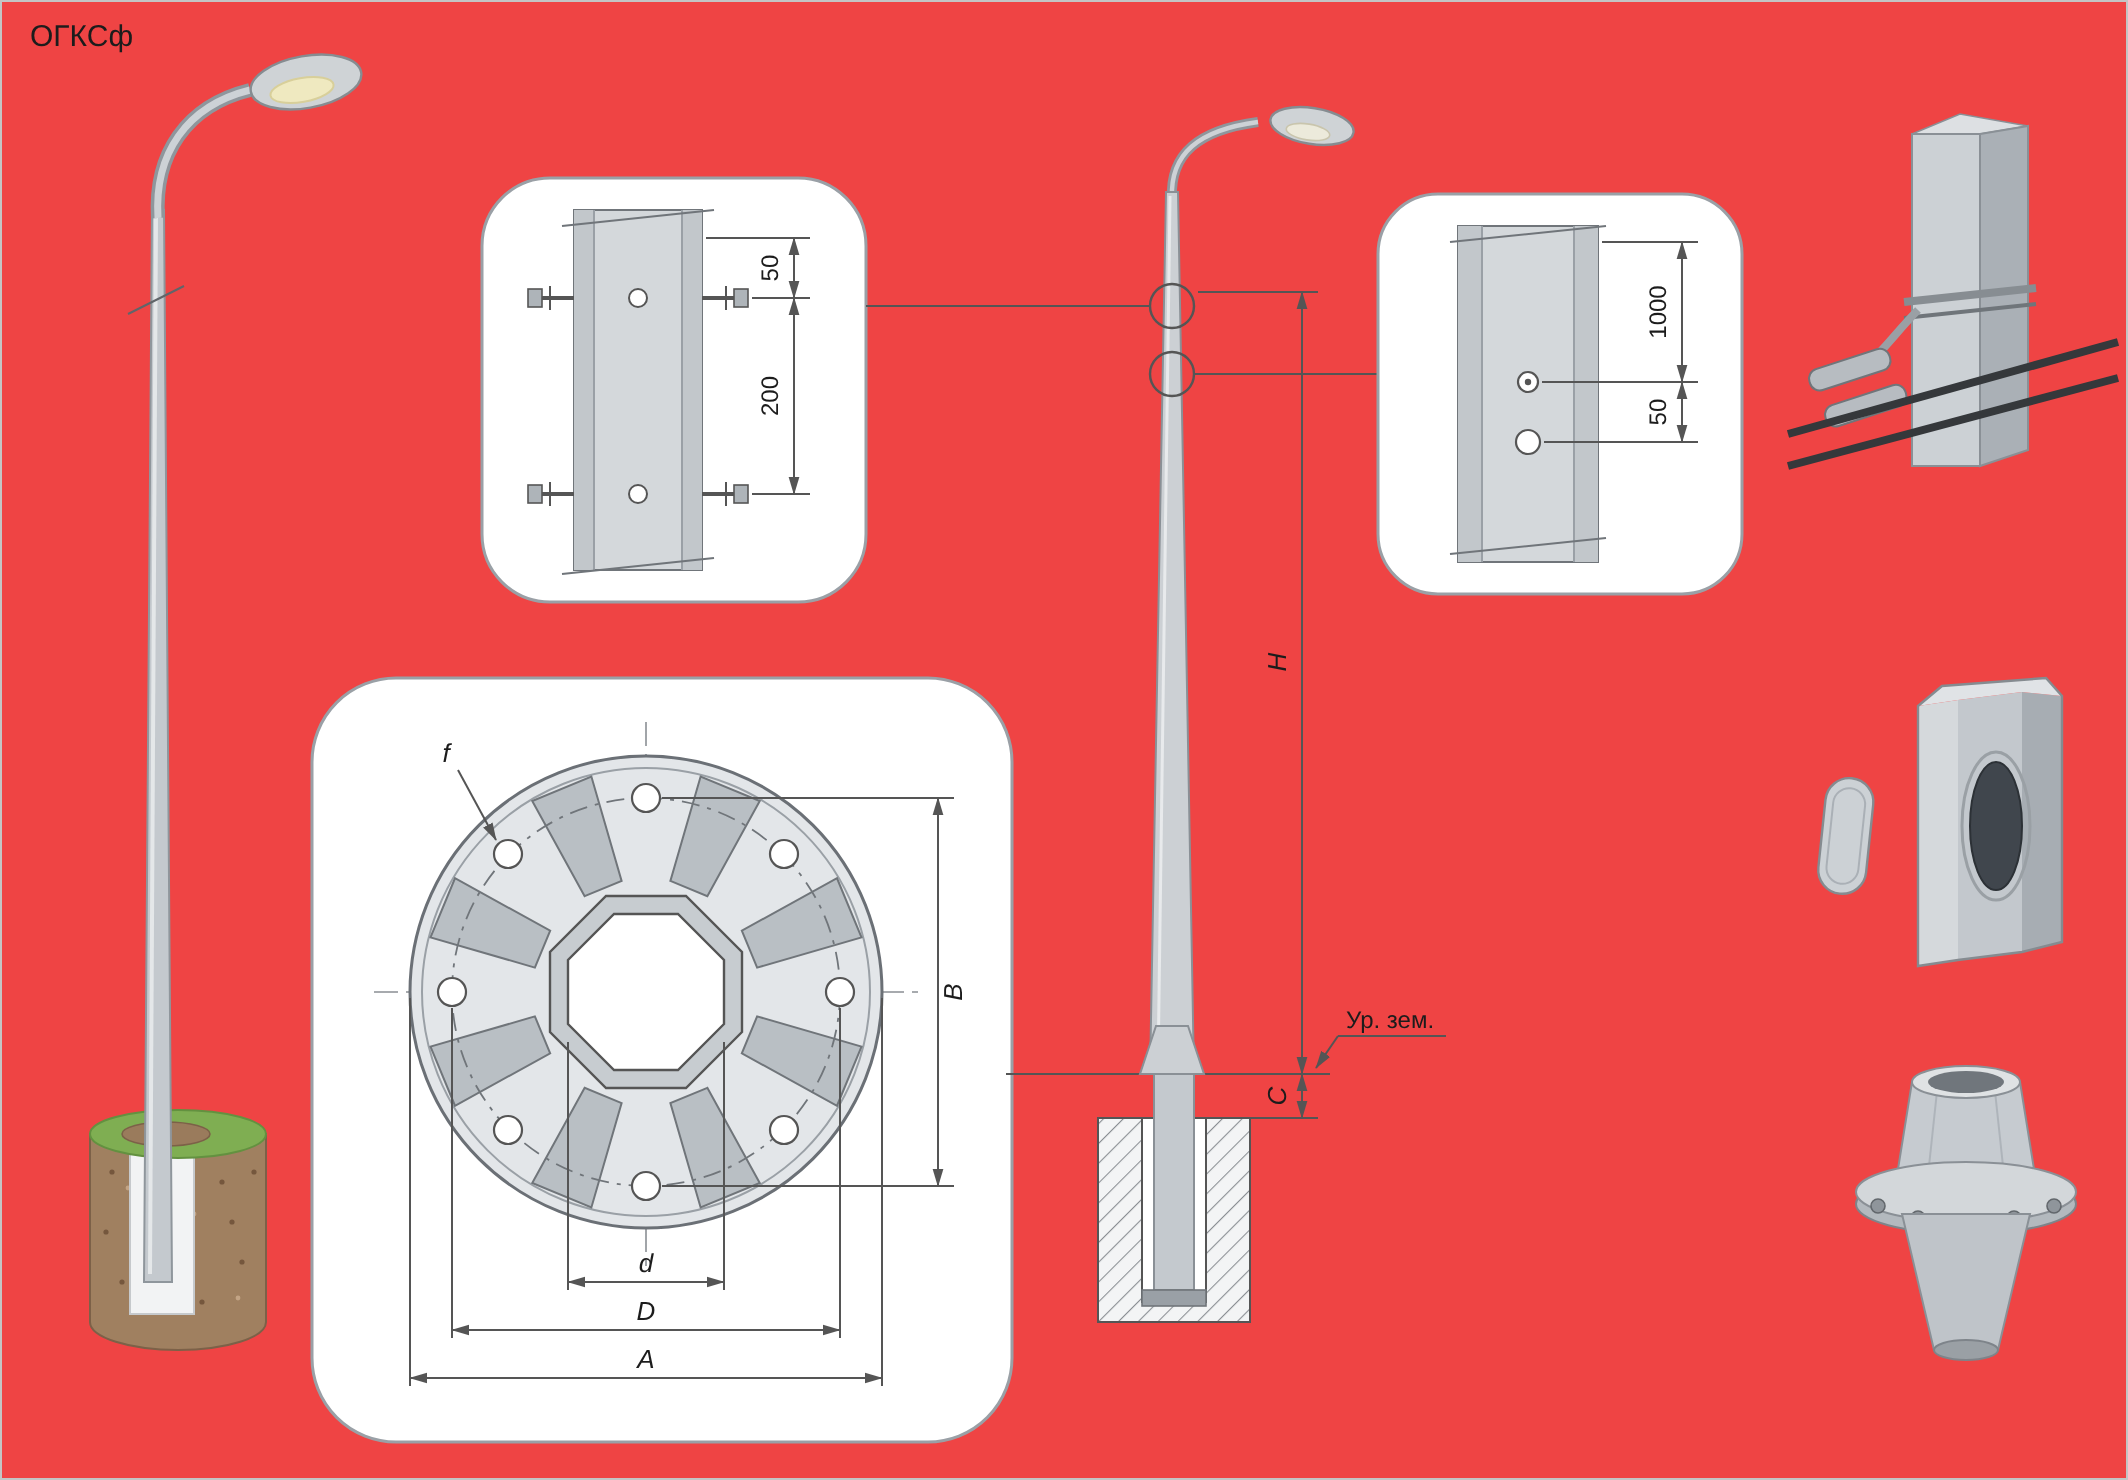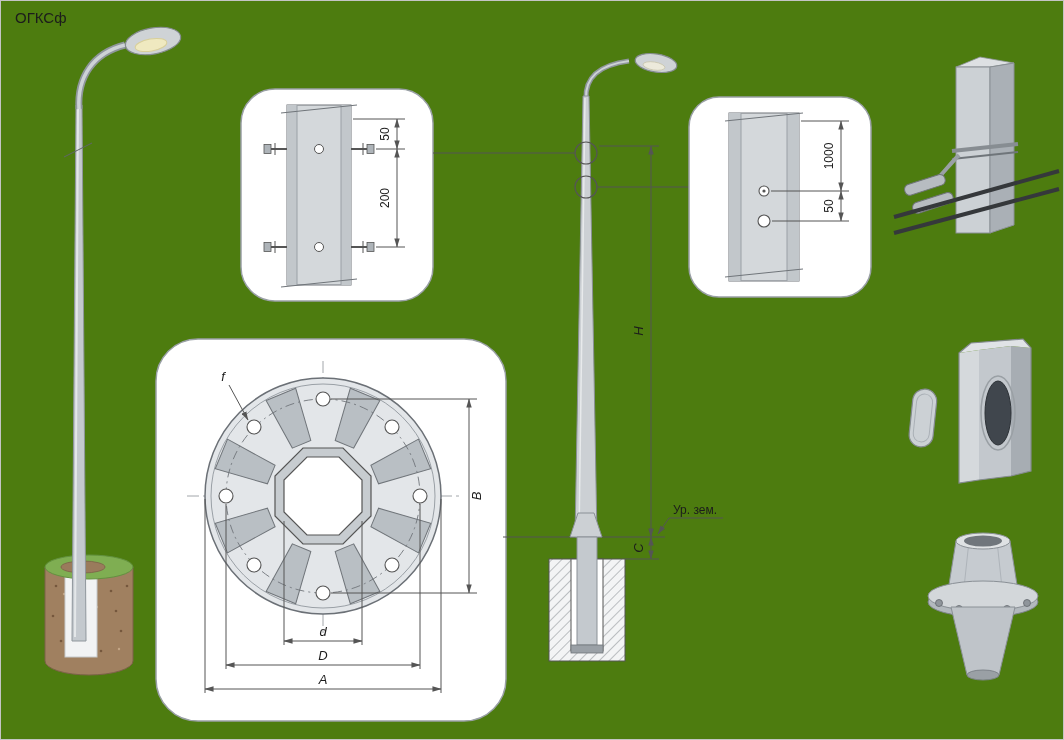"ОГКСф" #stage { background: #4d7c0f -> #ef4444 }
